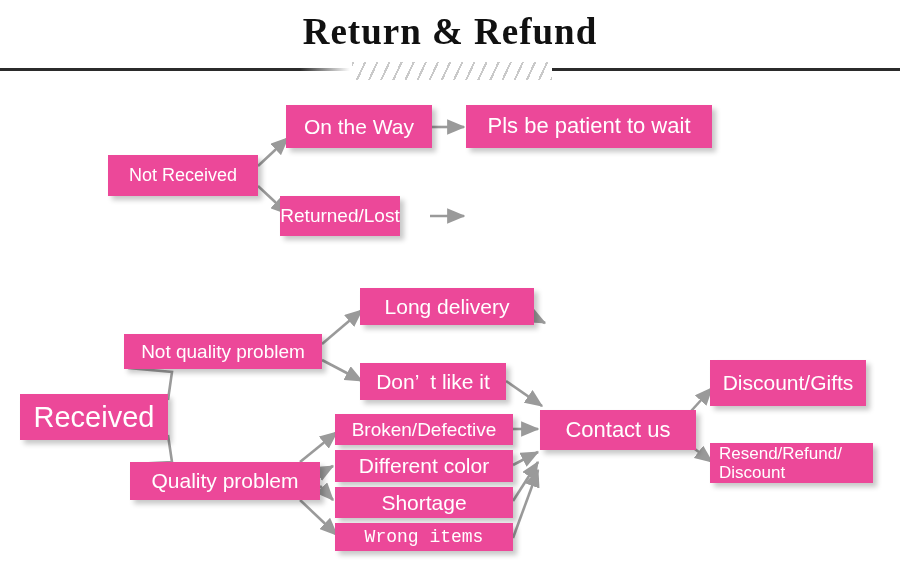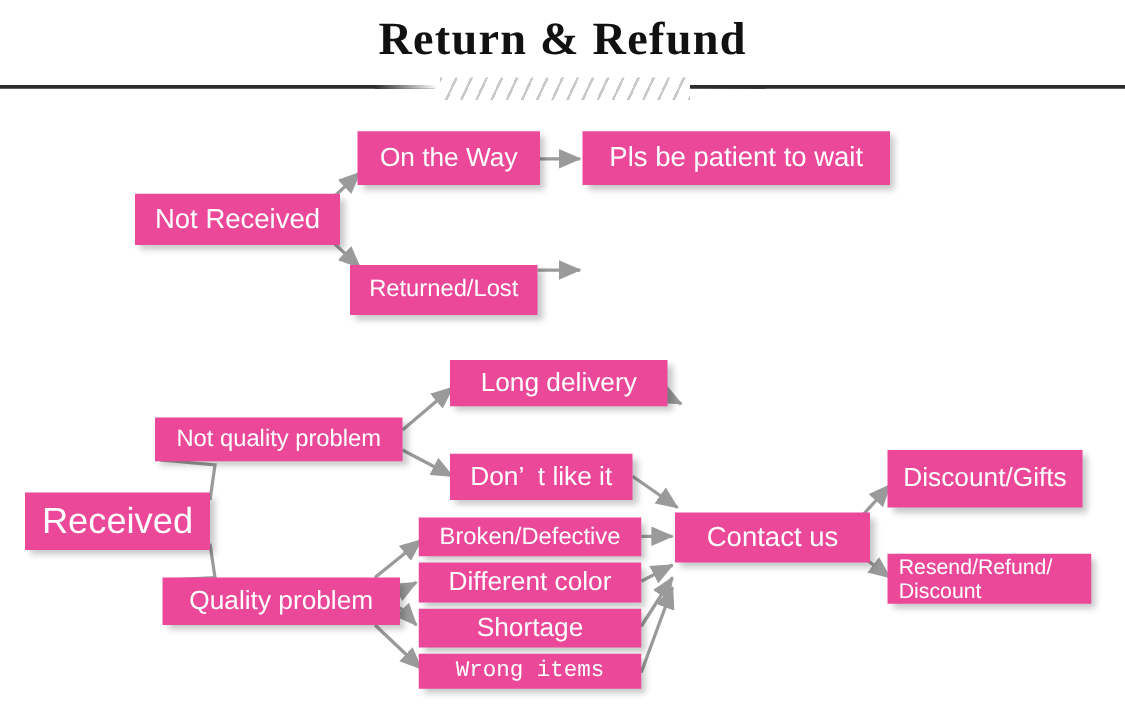"Not Received" #box-not-received { font-size: 22px -> 18px; width: 164px -> 150px }
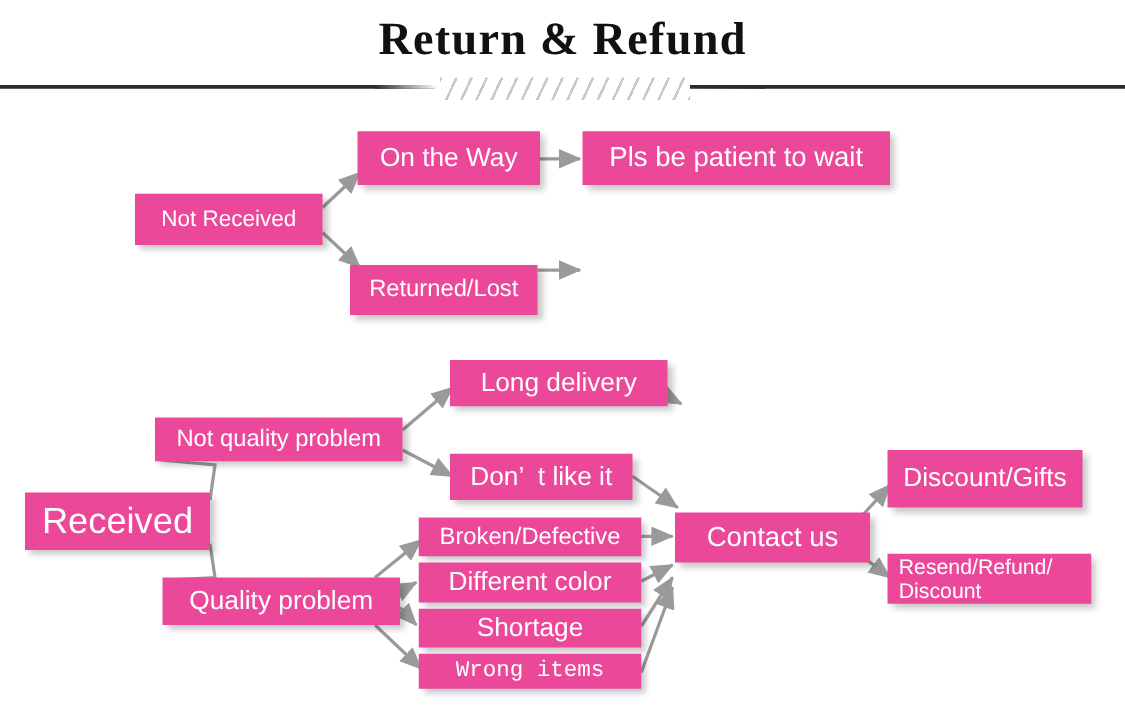"Returned/Lost" #box-returned-lost { top: 212px -> 196px; width: 150px -> 120px }
